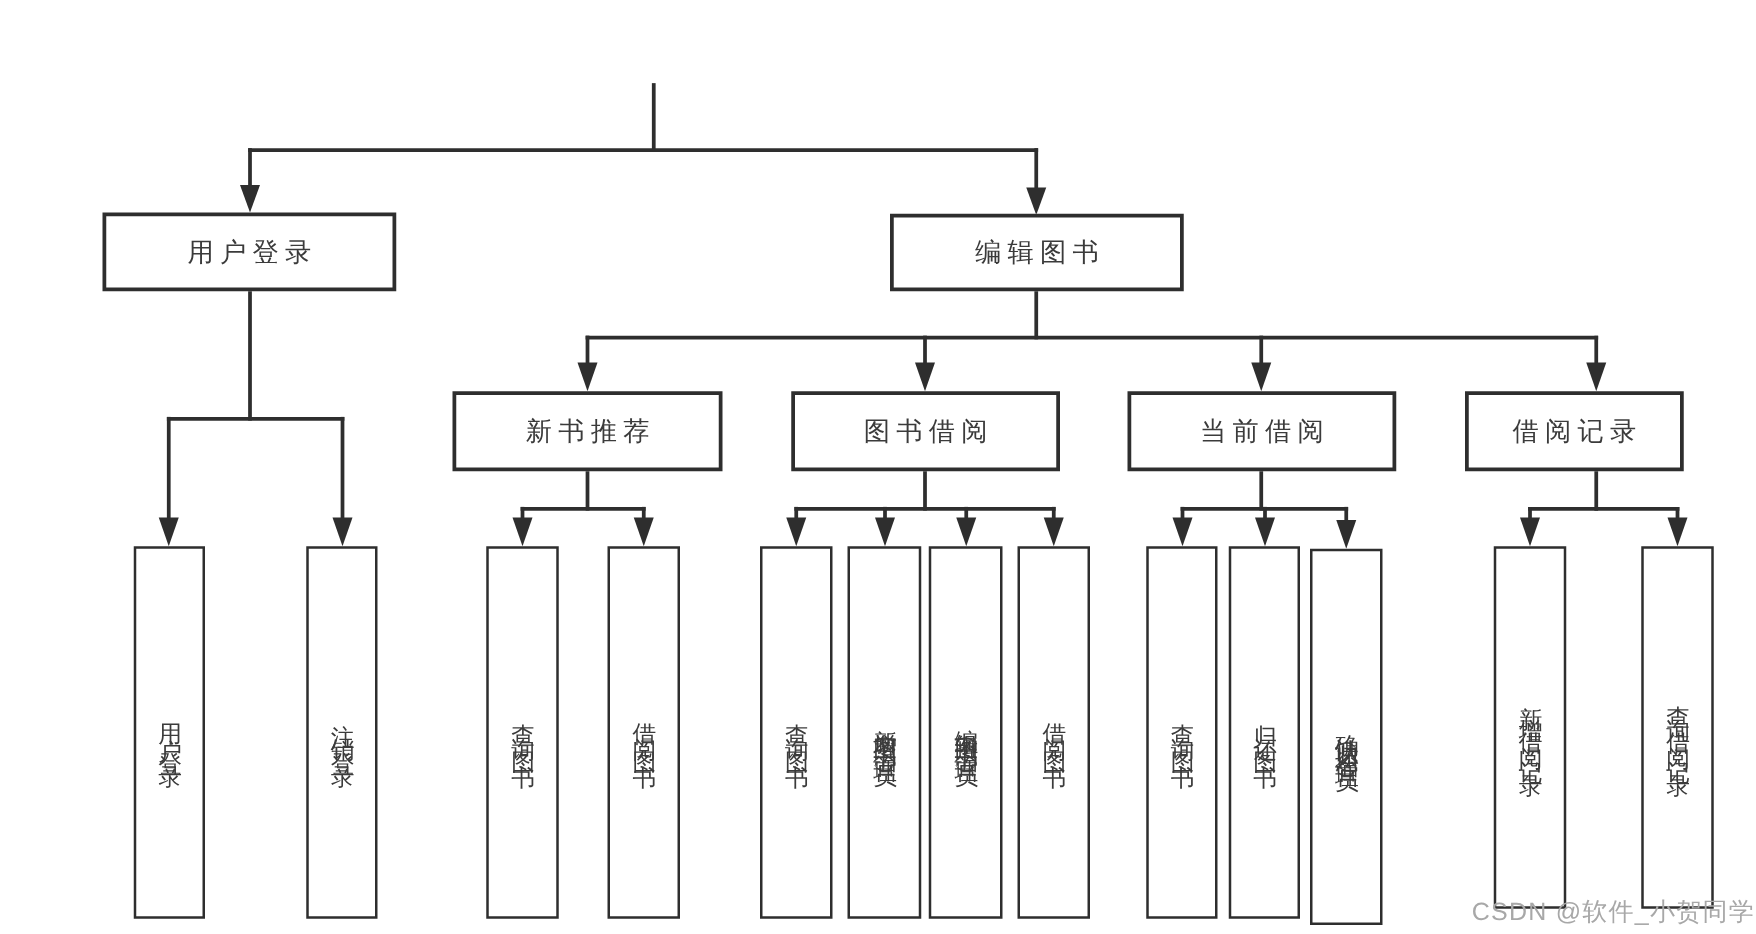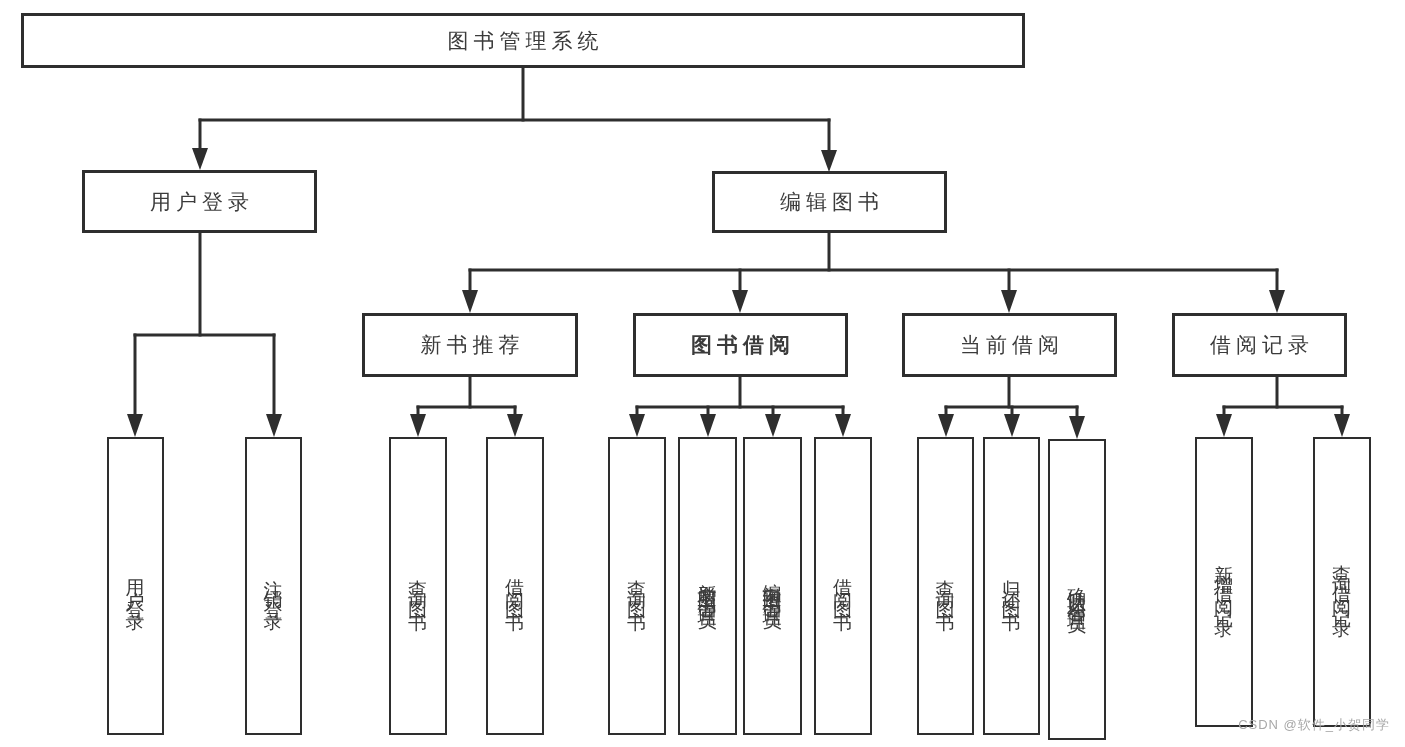"图书管理系统" div.box { html: <div> <span>图书管理系统</span> </div> -> none }
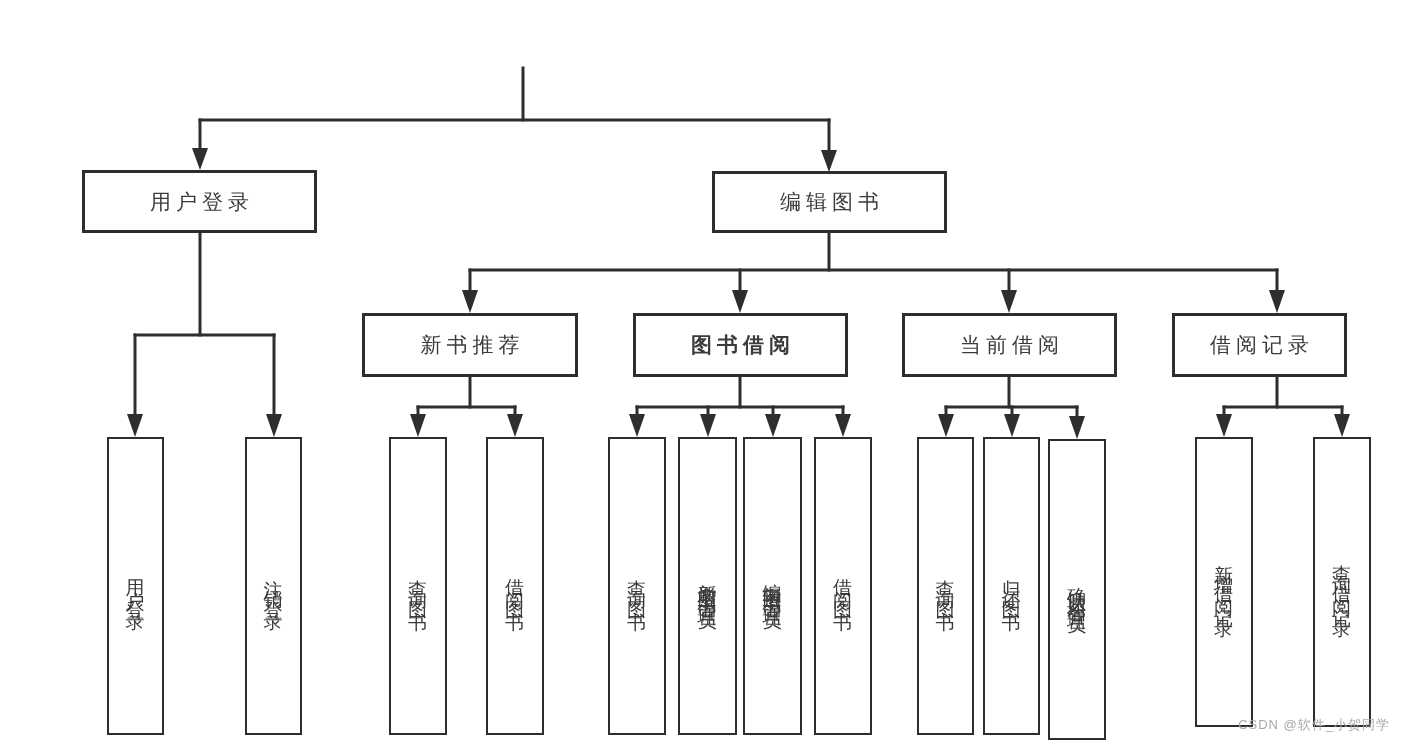"图书借阅" div.box { font-weight: bold -> none }
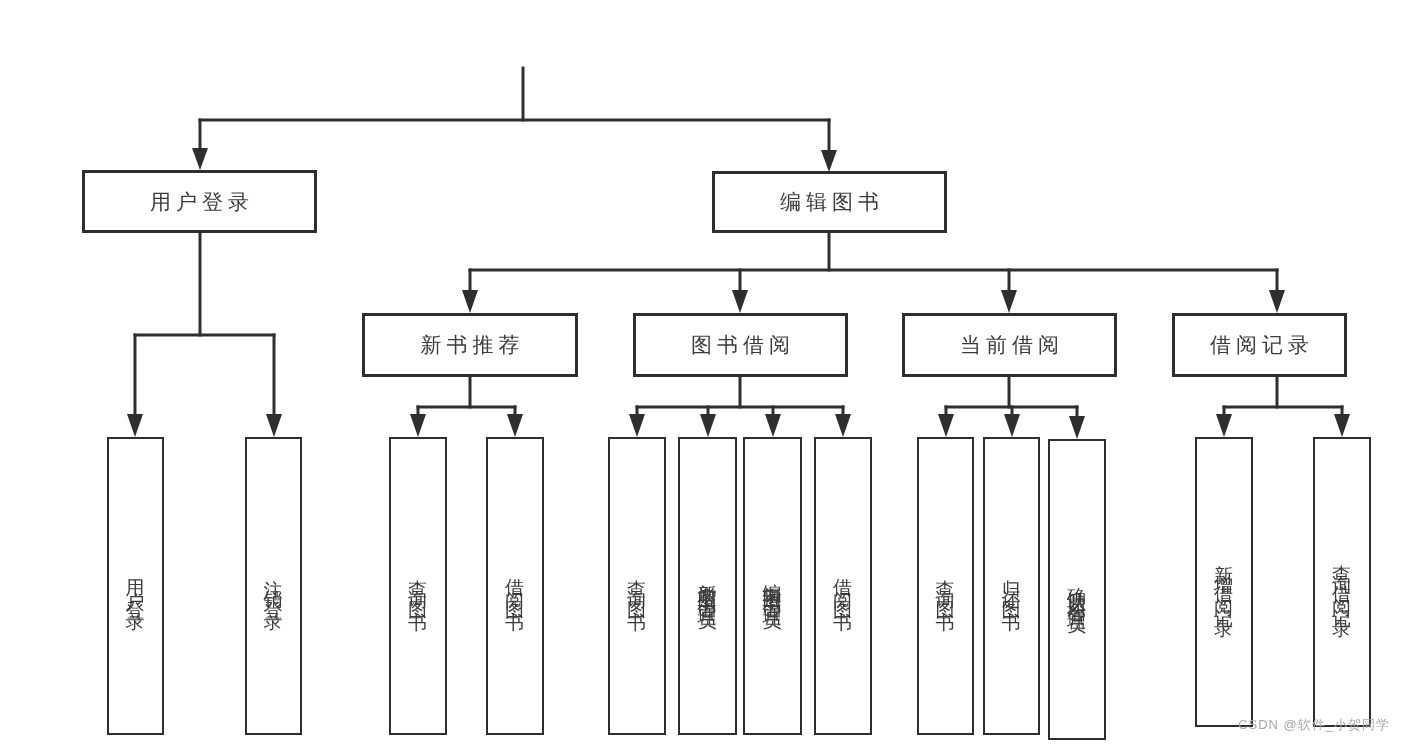"CSDN @软件_小贺同学" .watermark { font-size: 13px -> 20px; right: 15px -> 1px }
